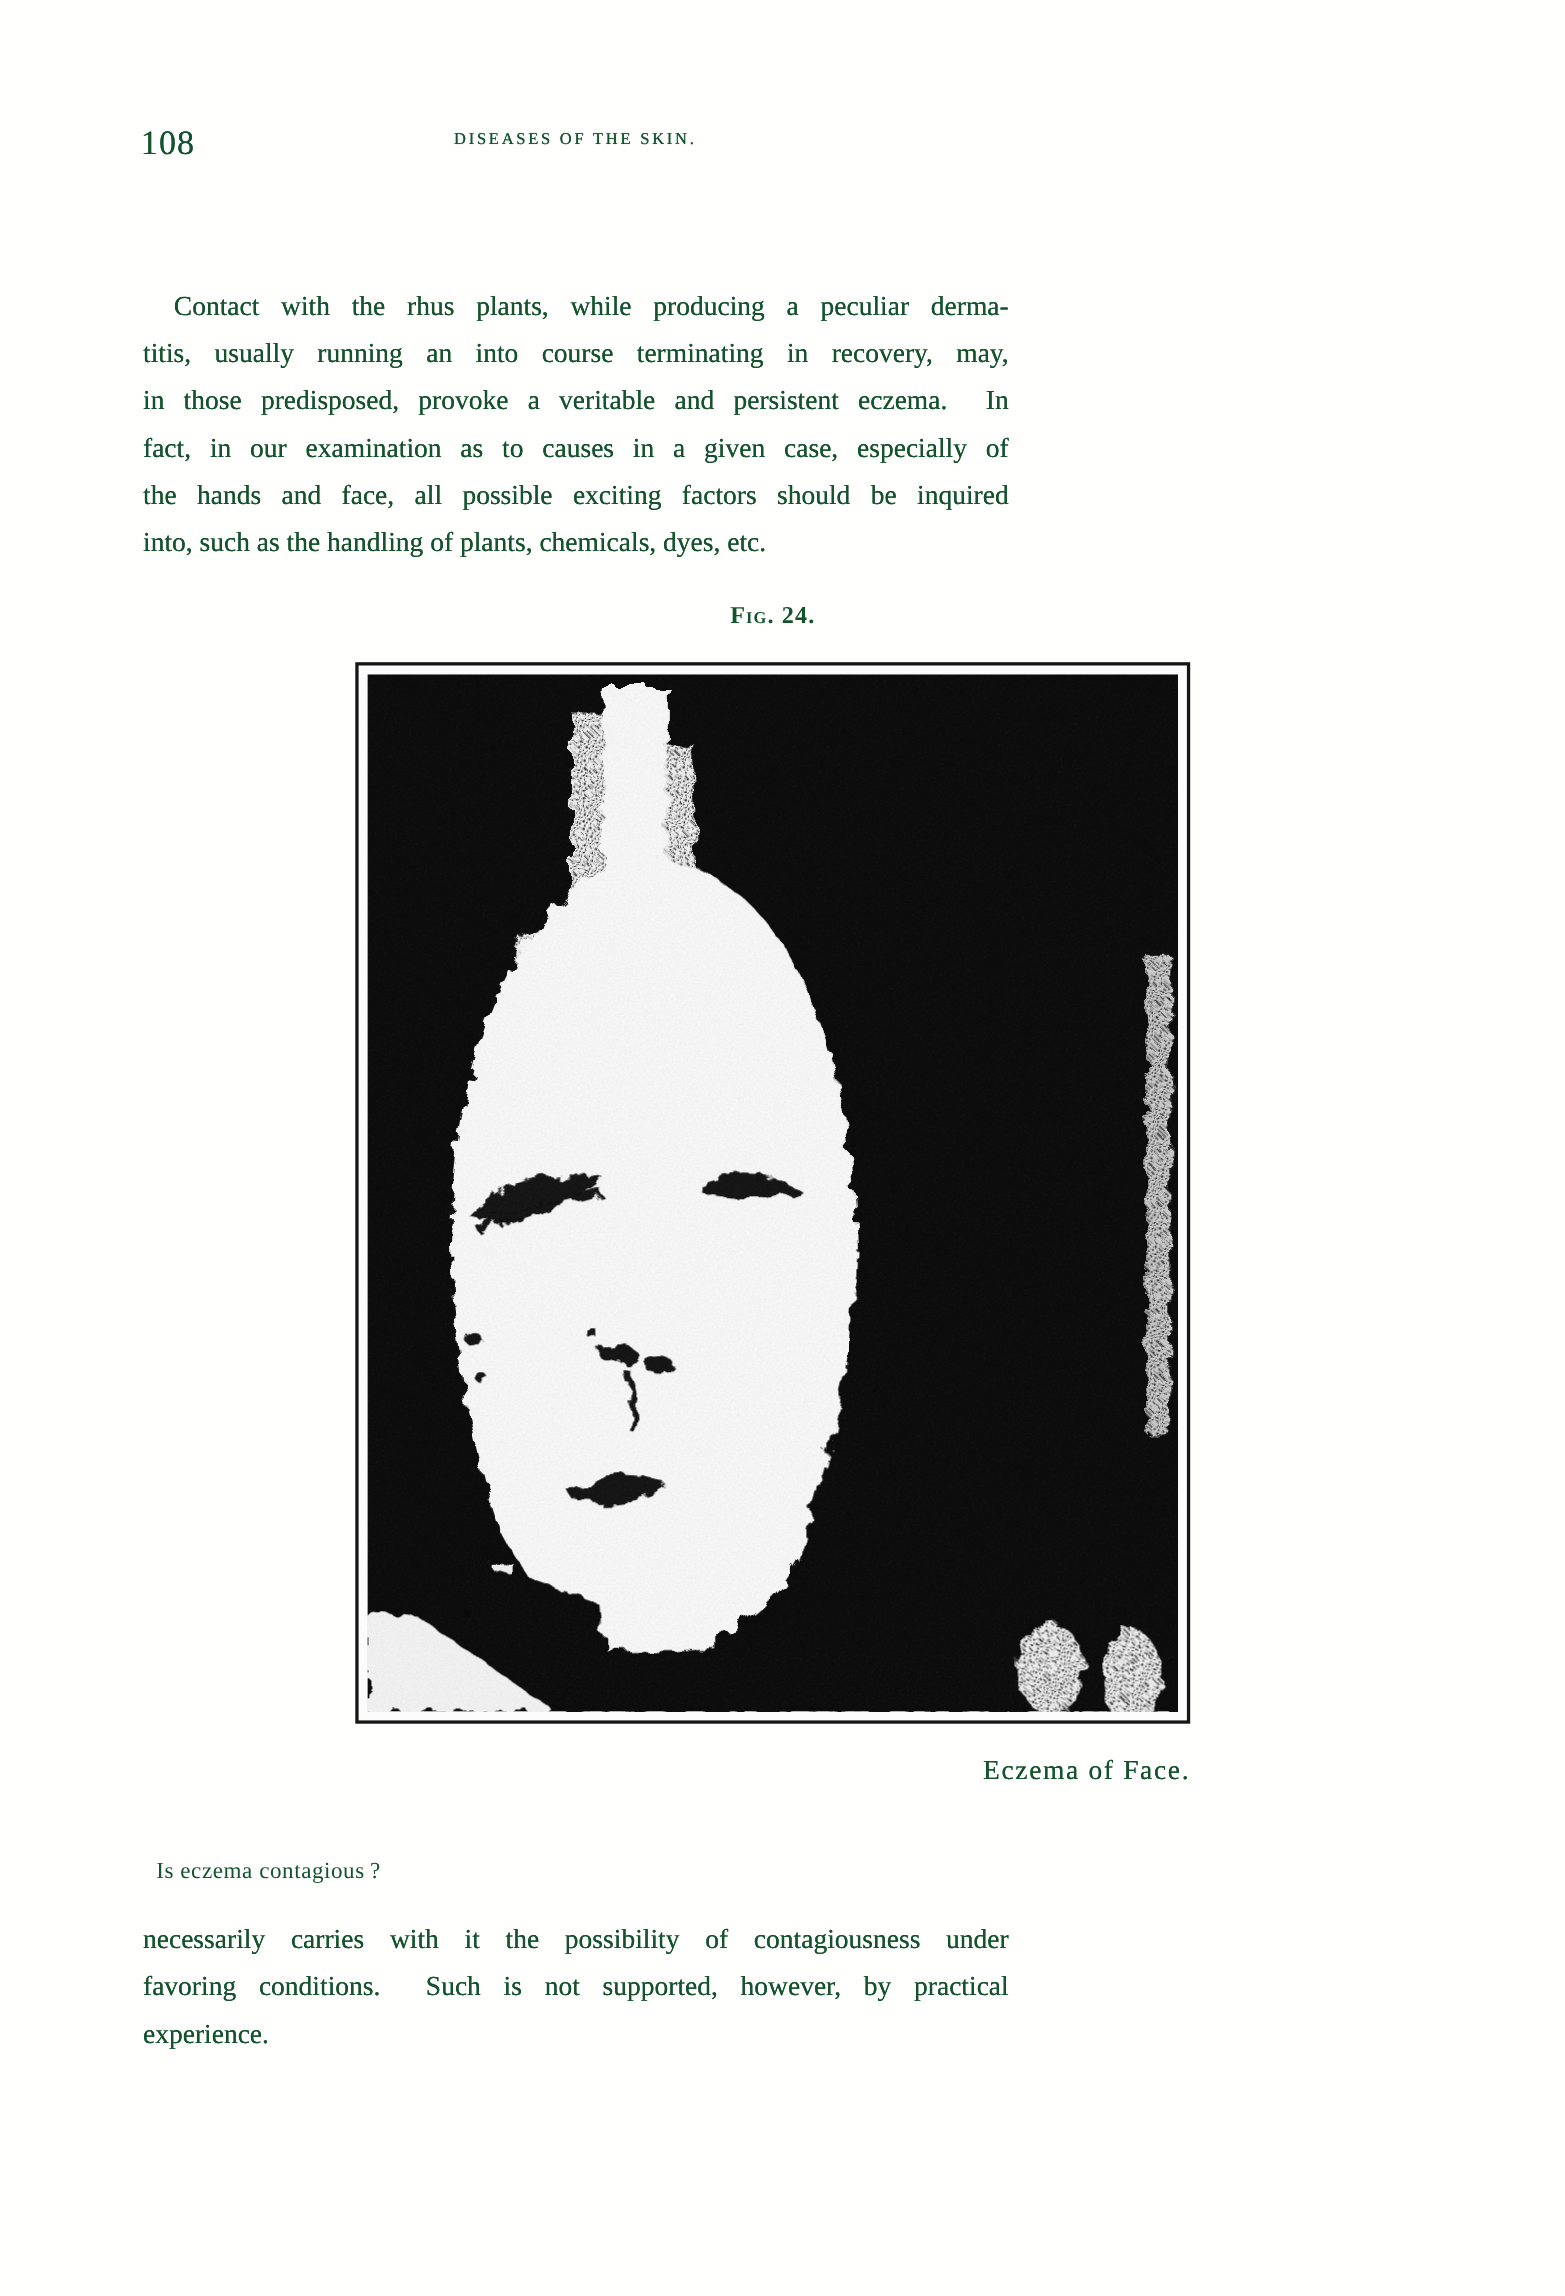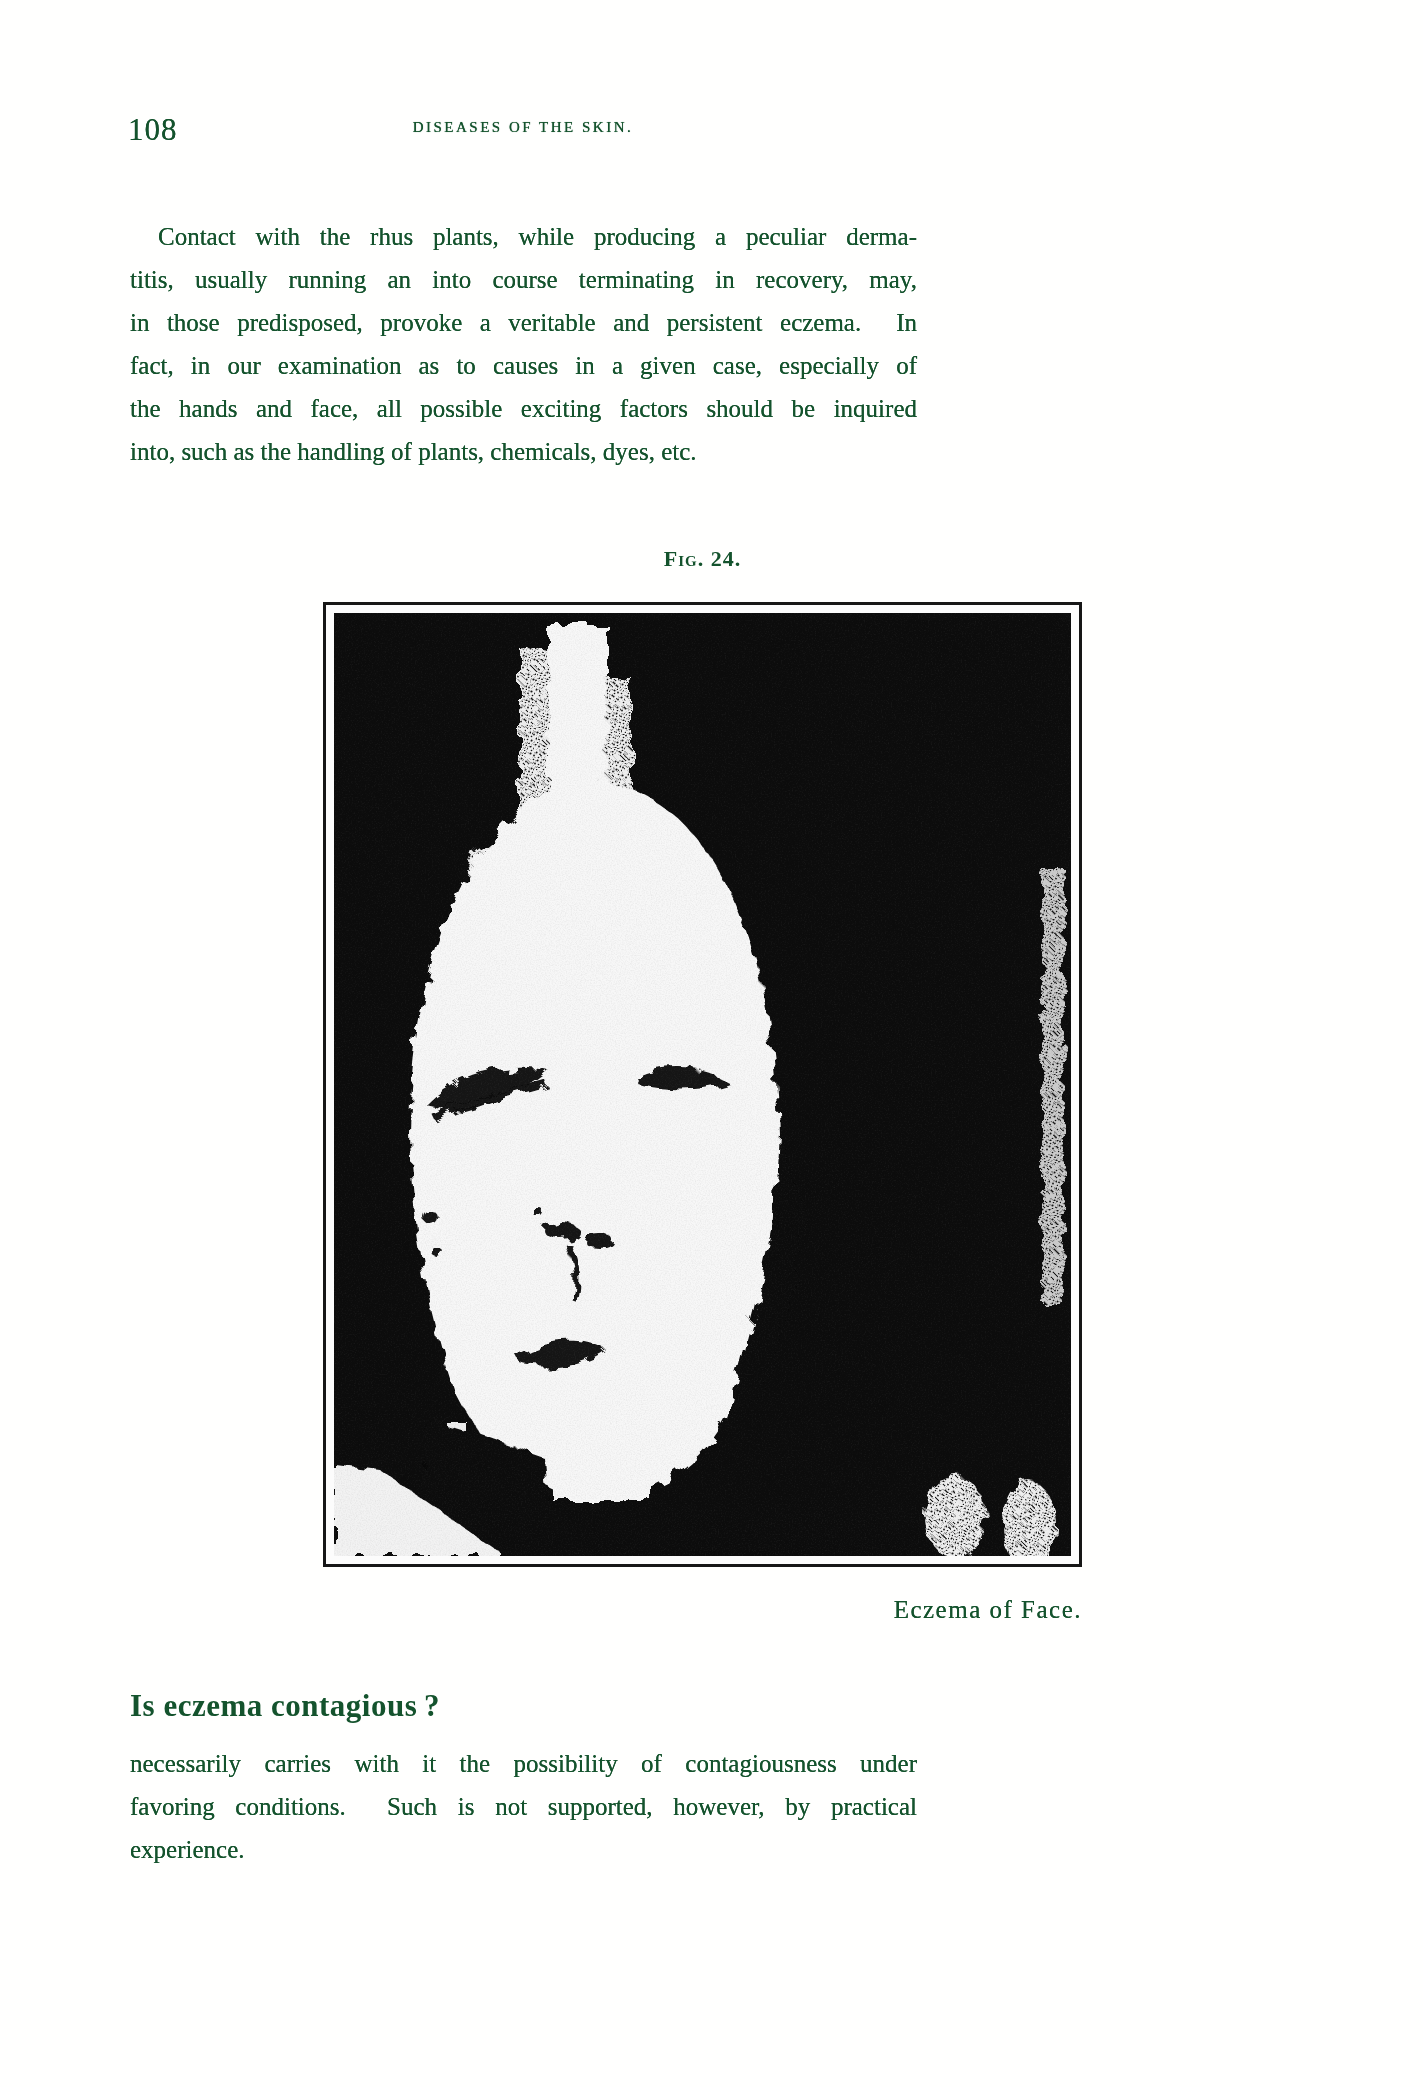"Contact with the rhus plants," .para .line.first { margin-top: none -> 42px }
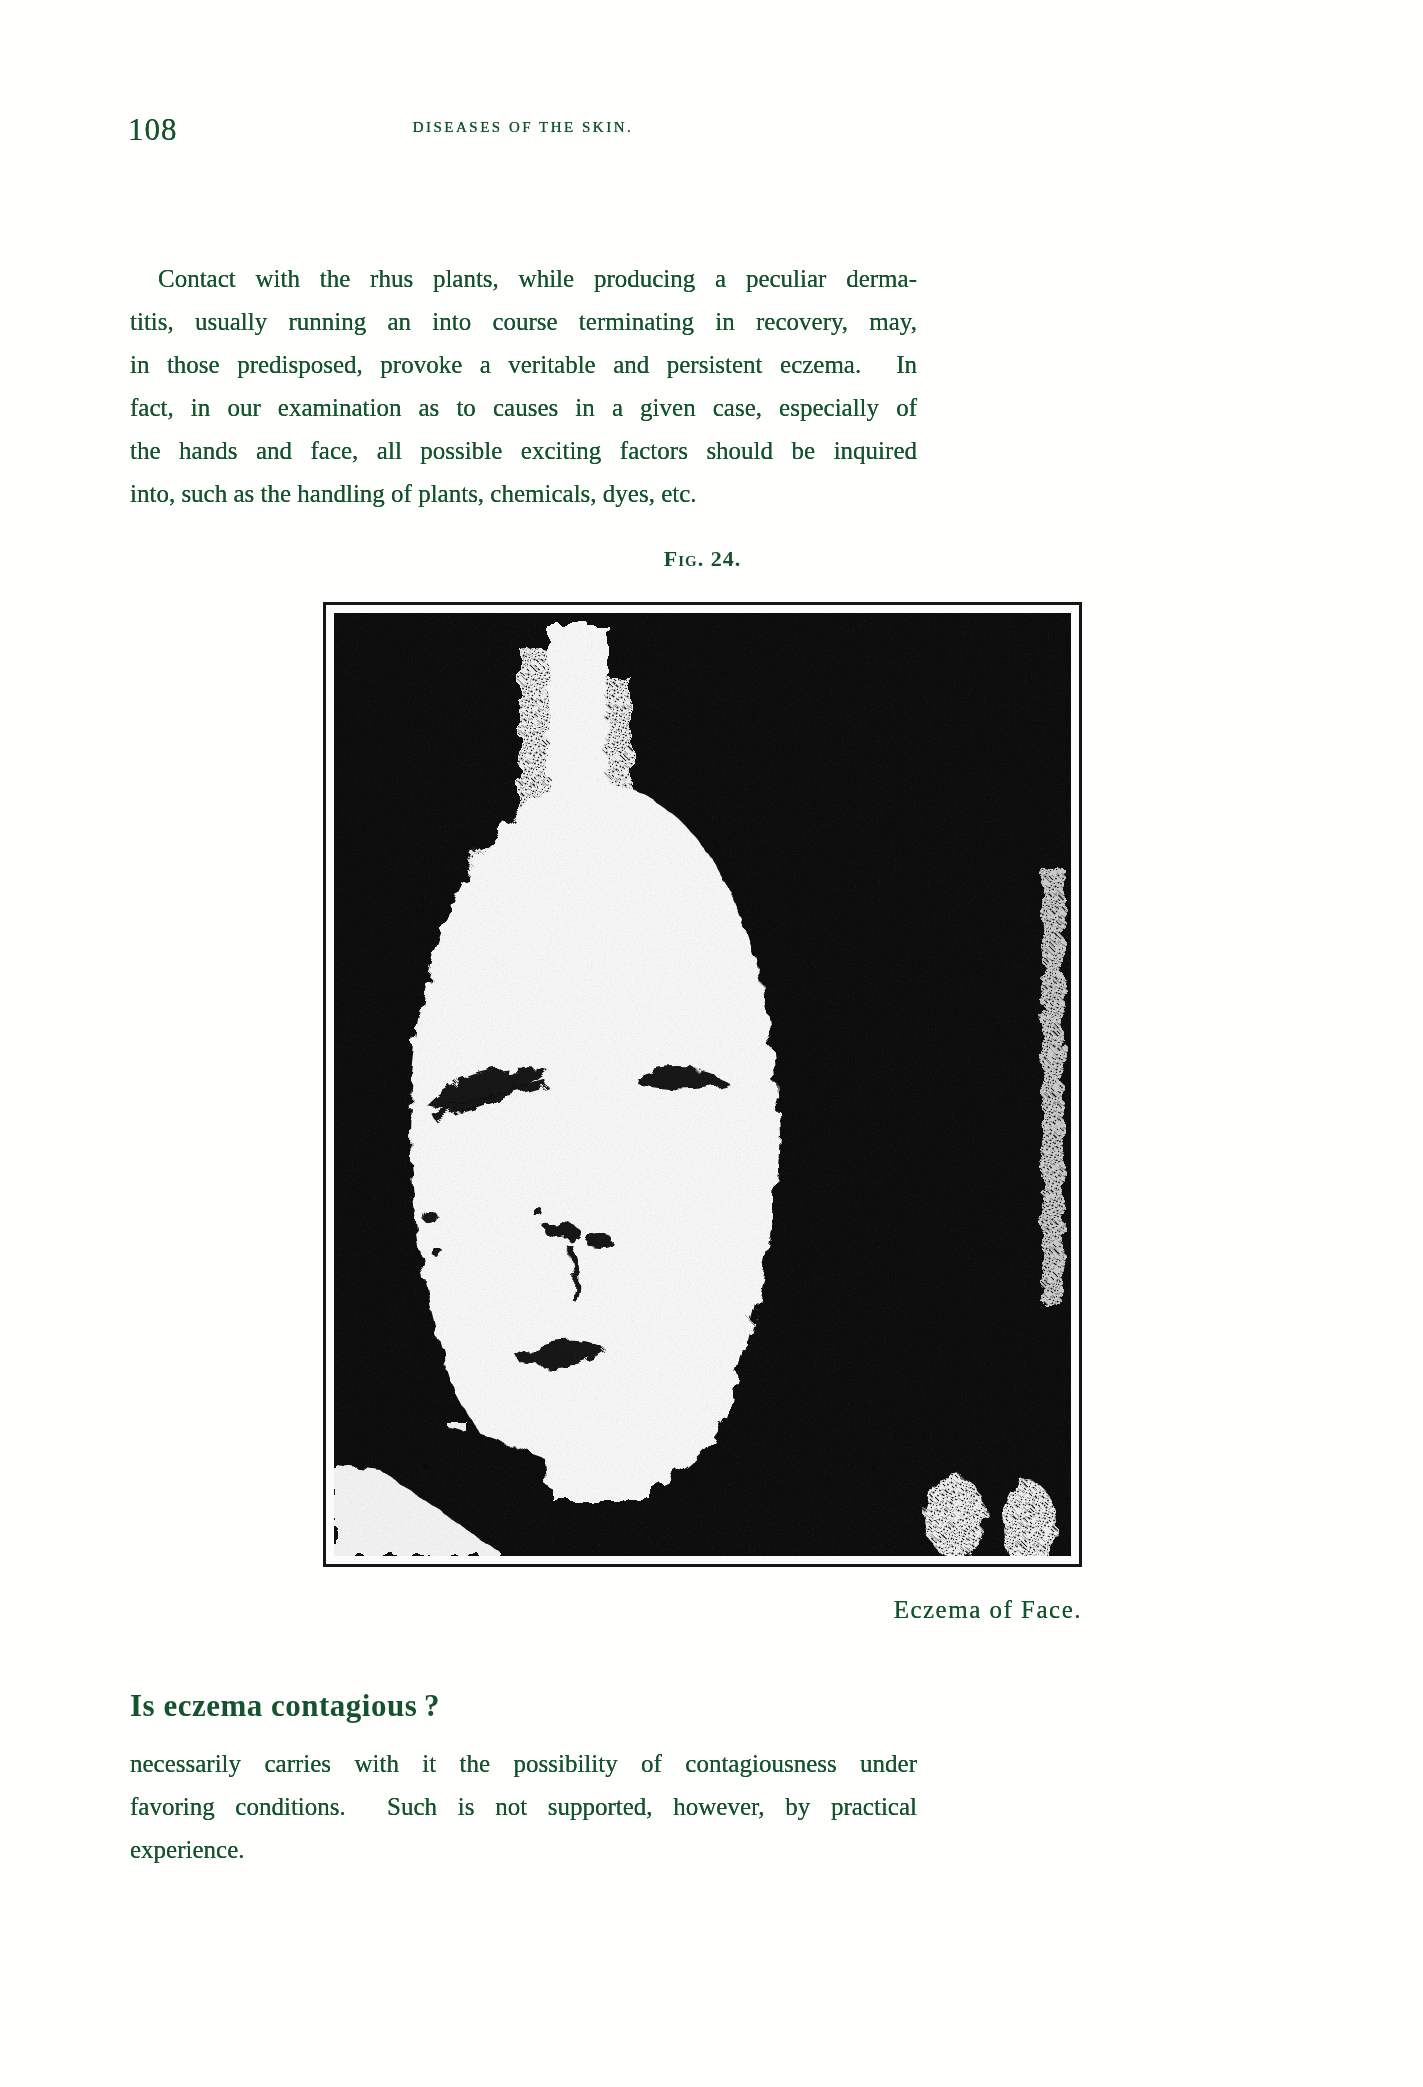"Is eczema contagious ?" .q-heading { font-size: 31px -> 21px; font-weight: bold -> normal; left: 130px -> 142px }
